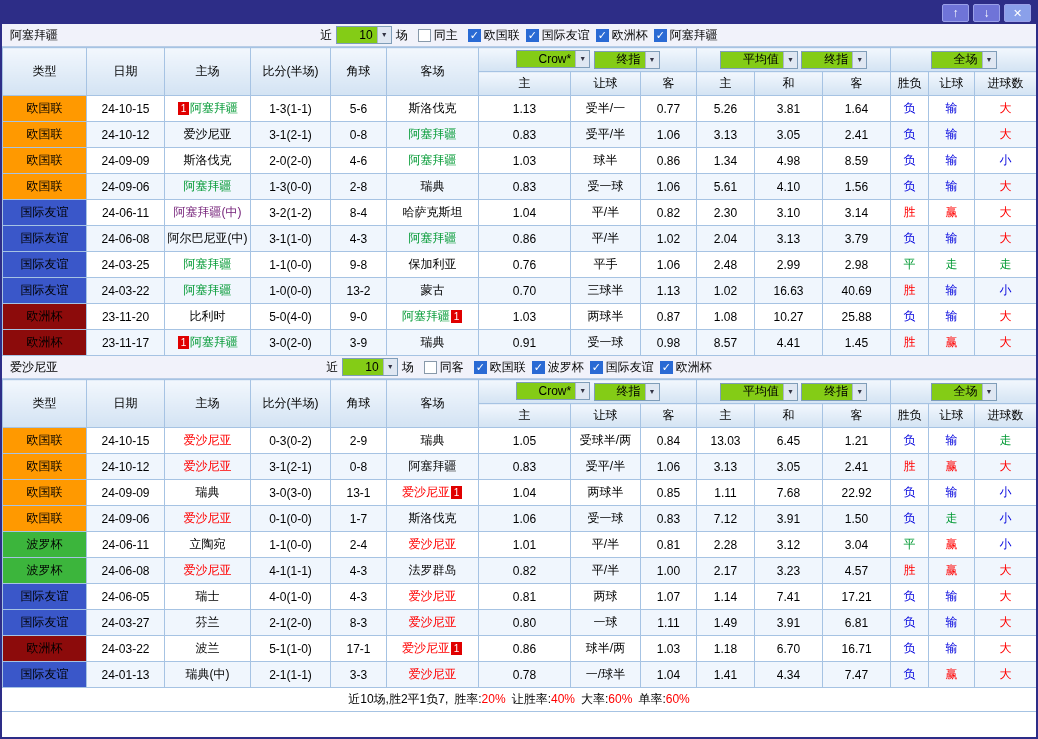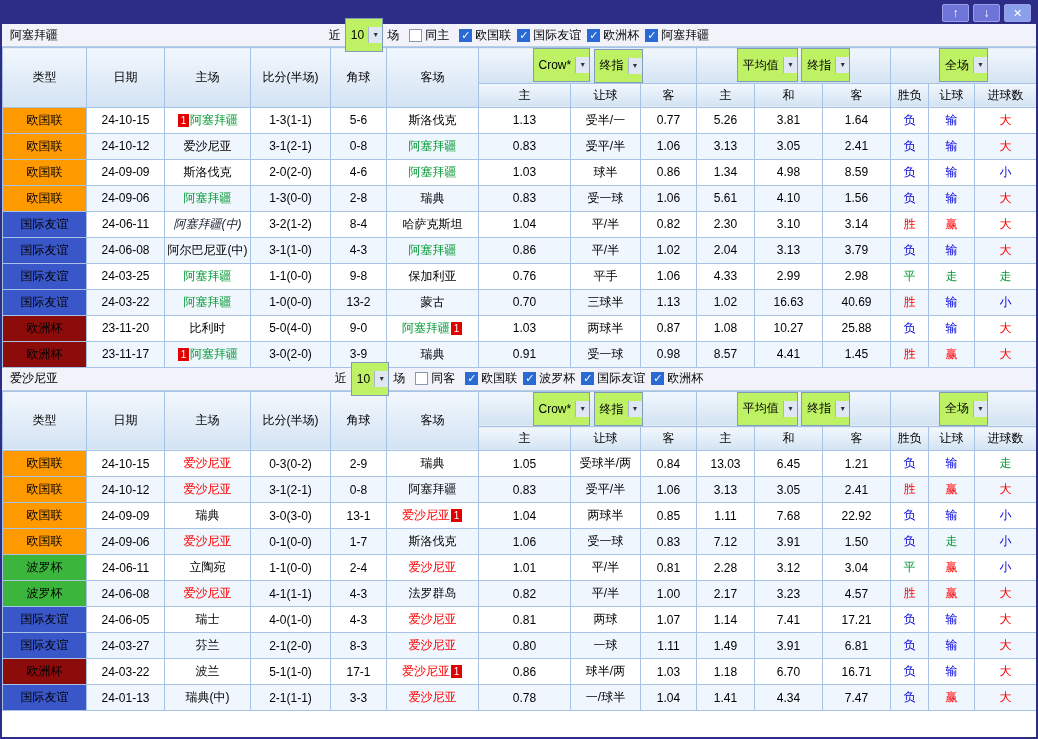"10" .hsel { background: #bef264 -> #84cc16; height: 34px -> 18px; padding-left: 5px -> 22px }
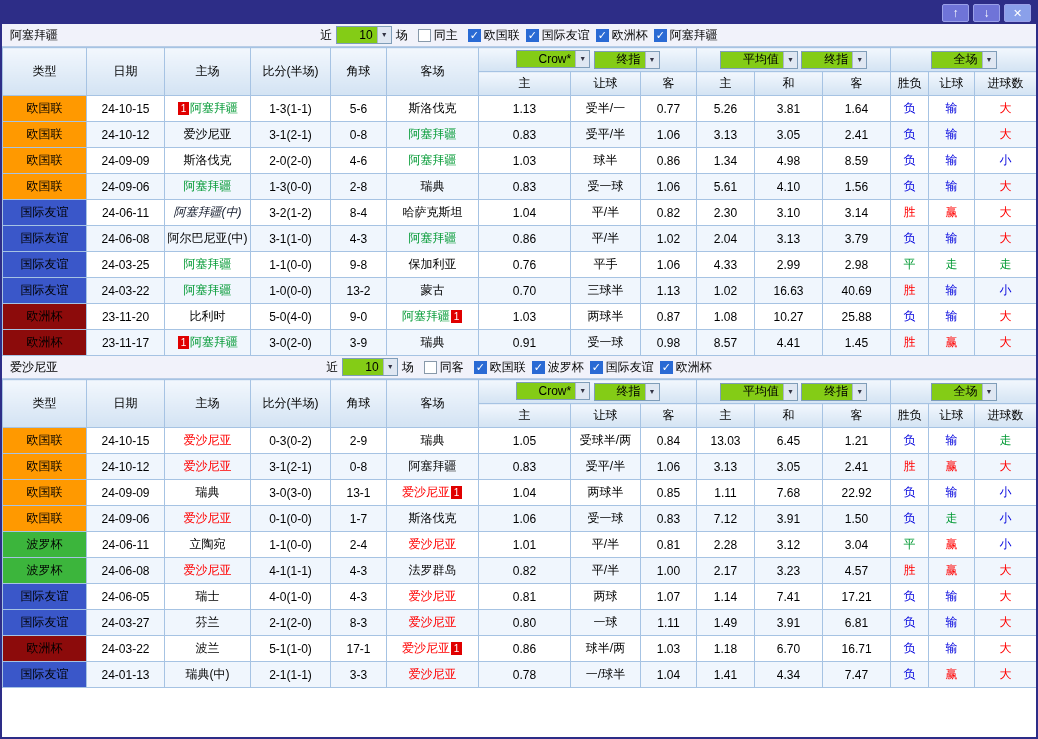"阿塞拜疆(中)" span { color: #0f172a -> #701a75; font-style: italic -> none }
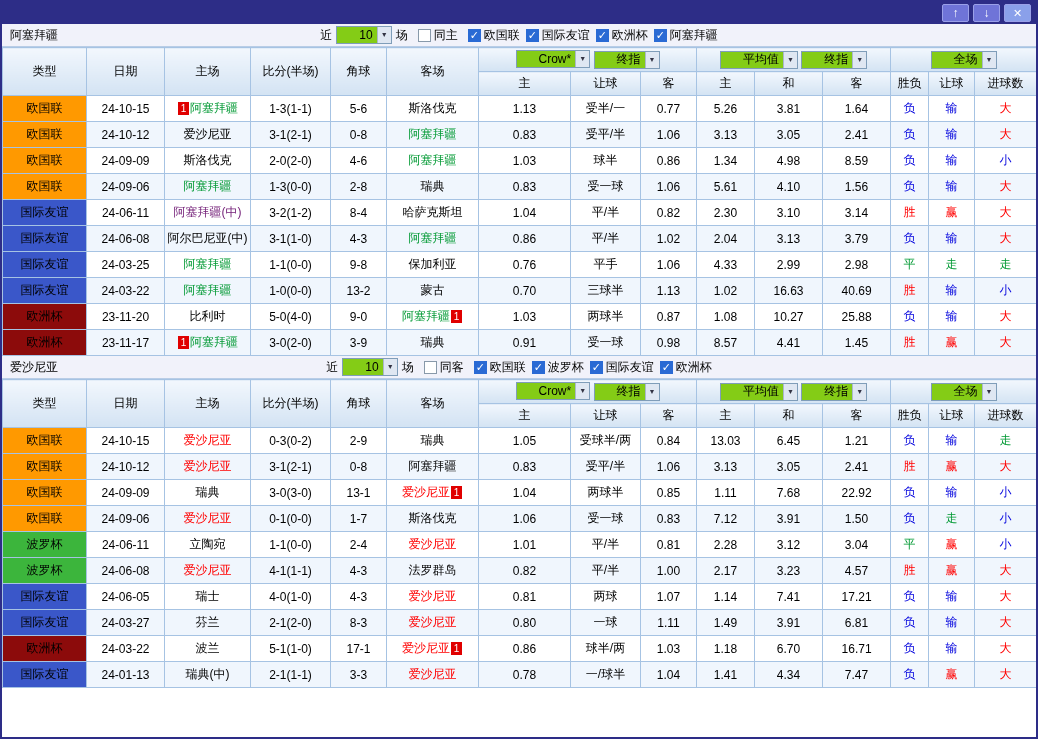"4.33" td { text: 4.33 -> 2.48 }
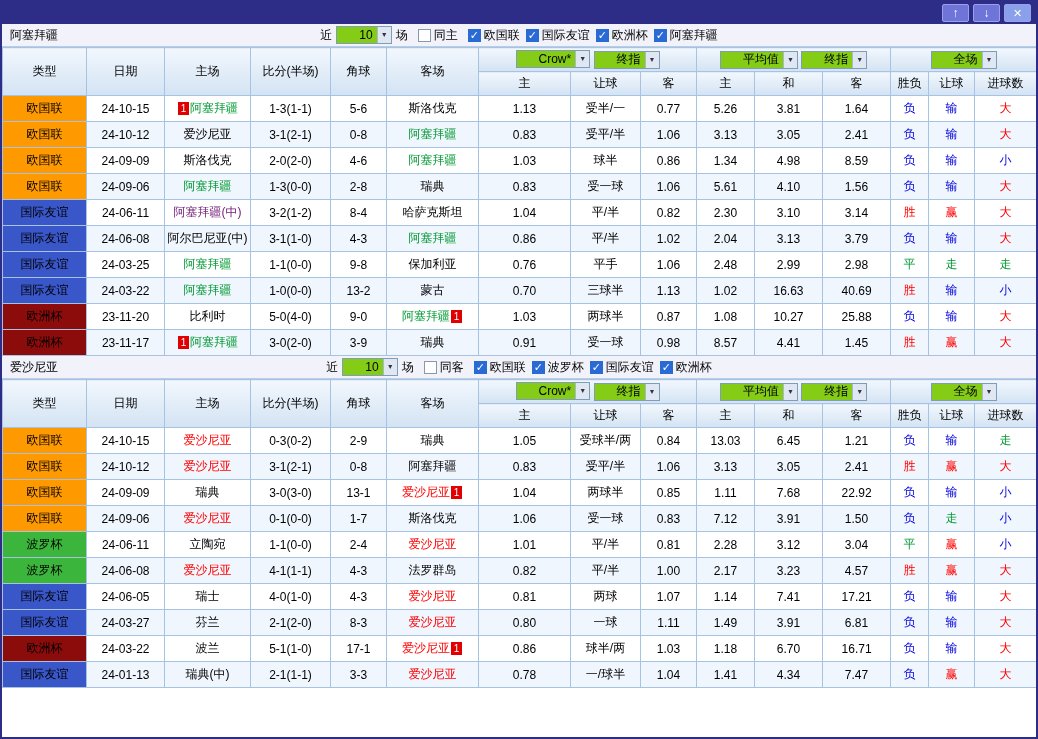"近10场,胜2平1负7," div.summary { html: none -> <div> <span>近10场,胜2平1负7,</span> <span><span>胜率:</span><span>20%</span></span> <span><span>让胜率:</span><span>40%</span></span> <span><span>大率:</span><span>60%</span></span> <span><span>单率:</span><span>60%</span></span> </div> }
